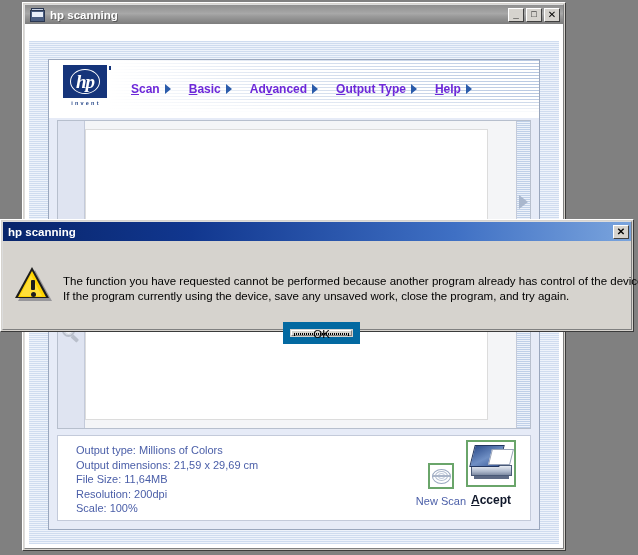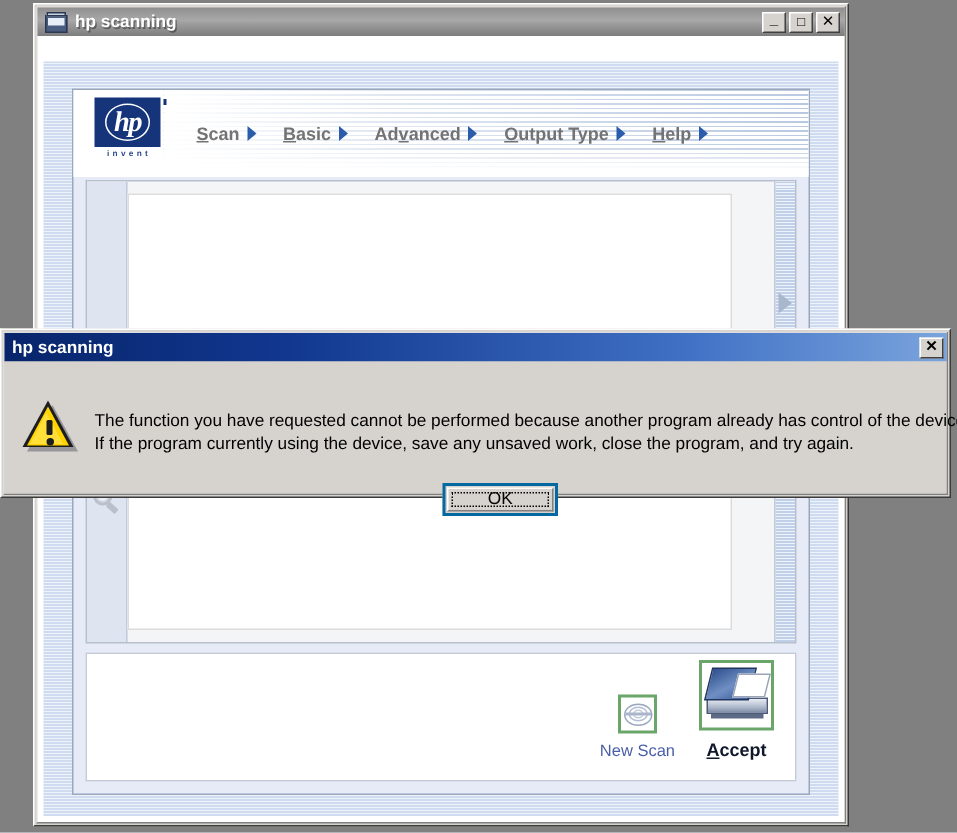"Scan" .menu-label { color: #737373 -> #6d28d9 }
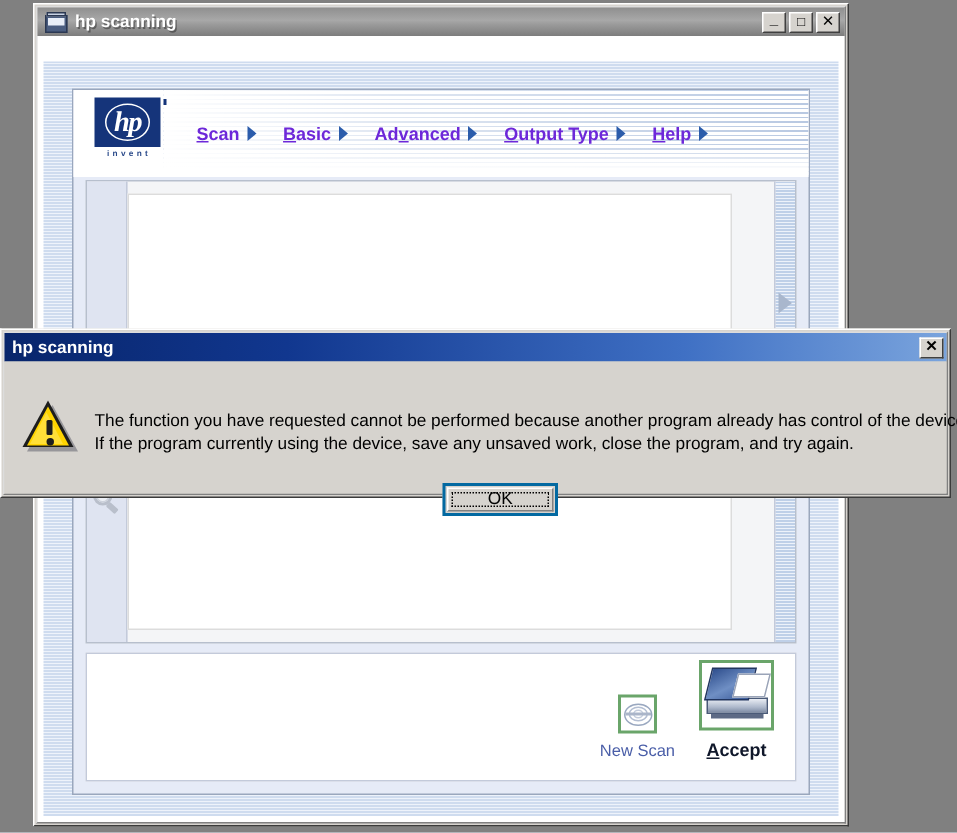"OK" .ok-default { border: 2px solid #0369a1 -> 7px solid #0369a1; left: 292px -> 280px }
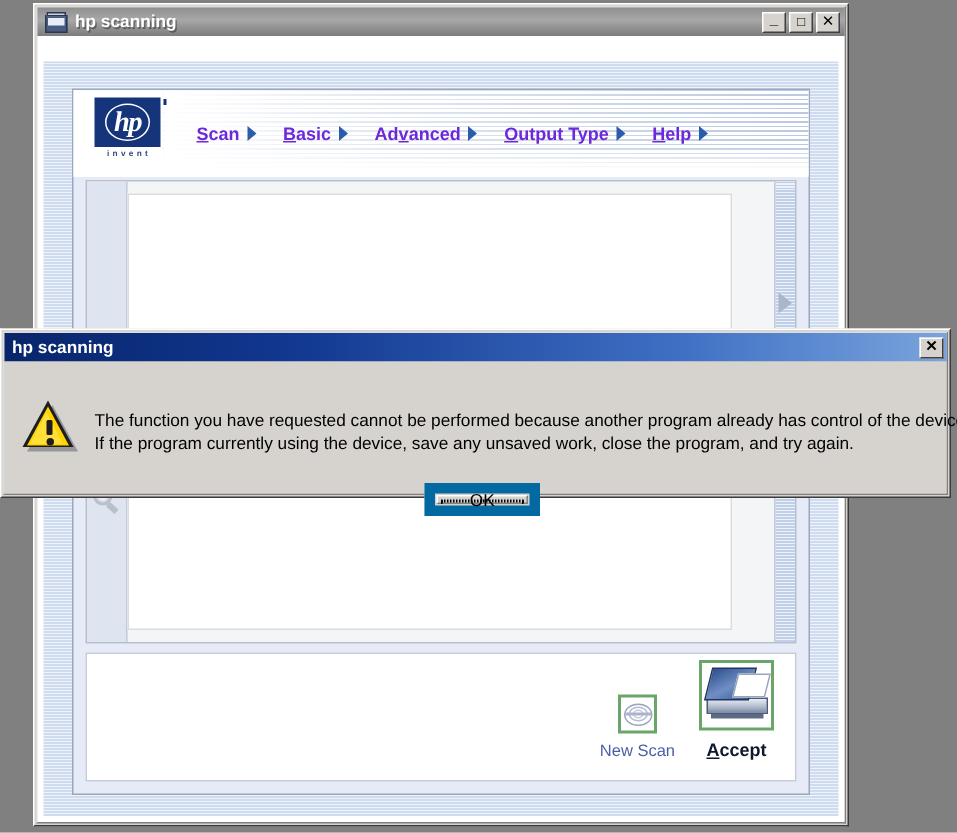"Output type: Millions of Colors" div.info-list { html: none -> <div> <div>Output type: Millions of Colors</div> <div>Output dimensions: 21,59 x 29,69 cm</div> <div>File Size: 11,64MB</div> <div>Resolution: 200dpi</div> <div>Scale: 100%</div> </div> }
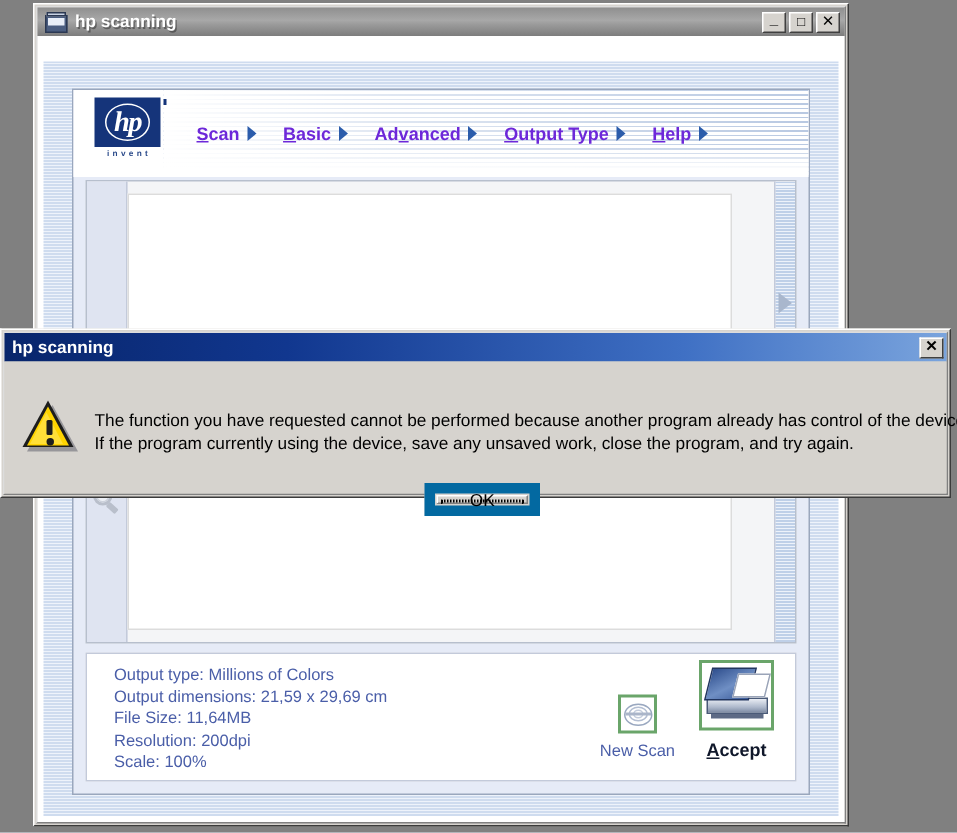"New Scan" .actions { gap: 16px -> none }
